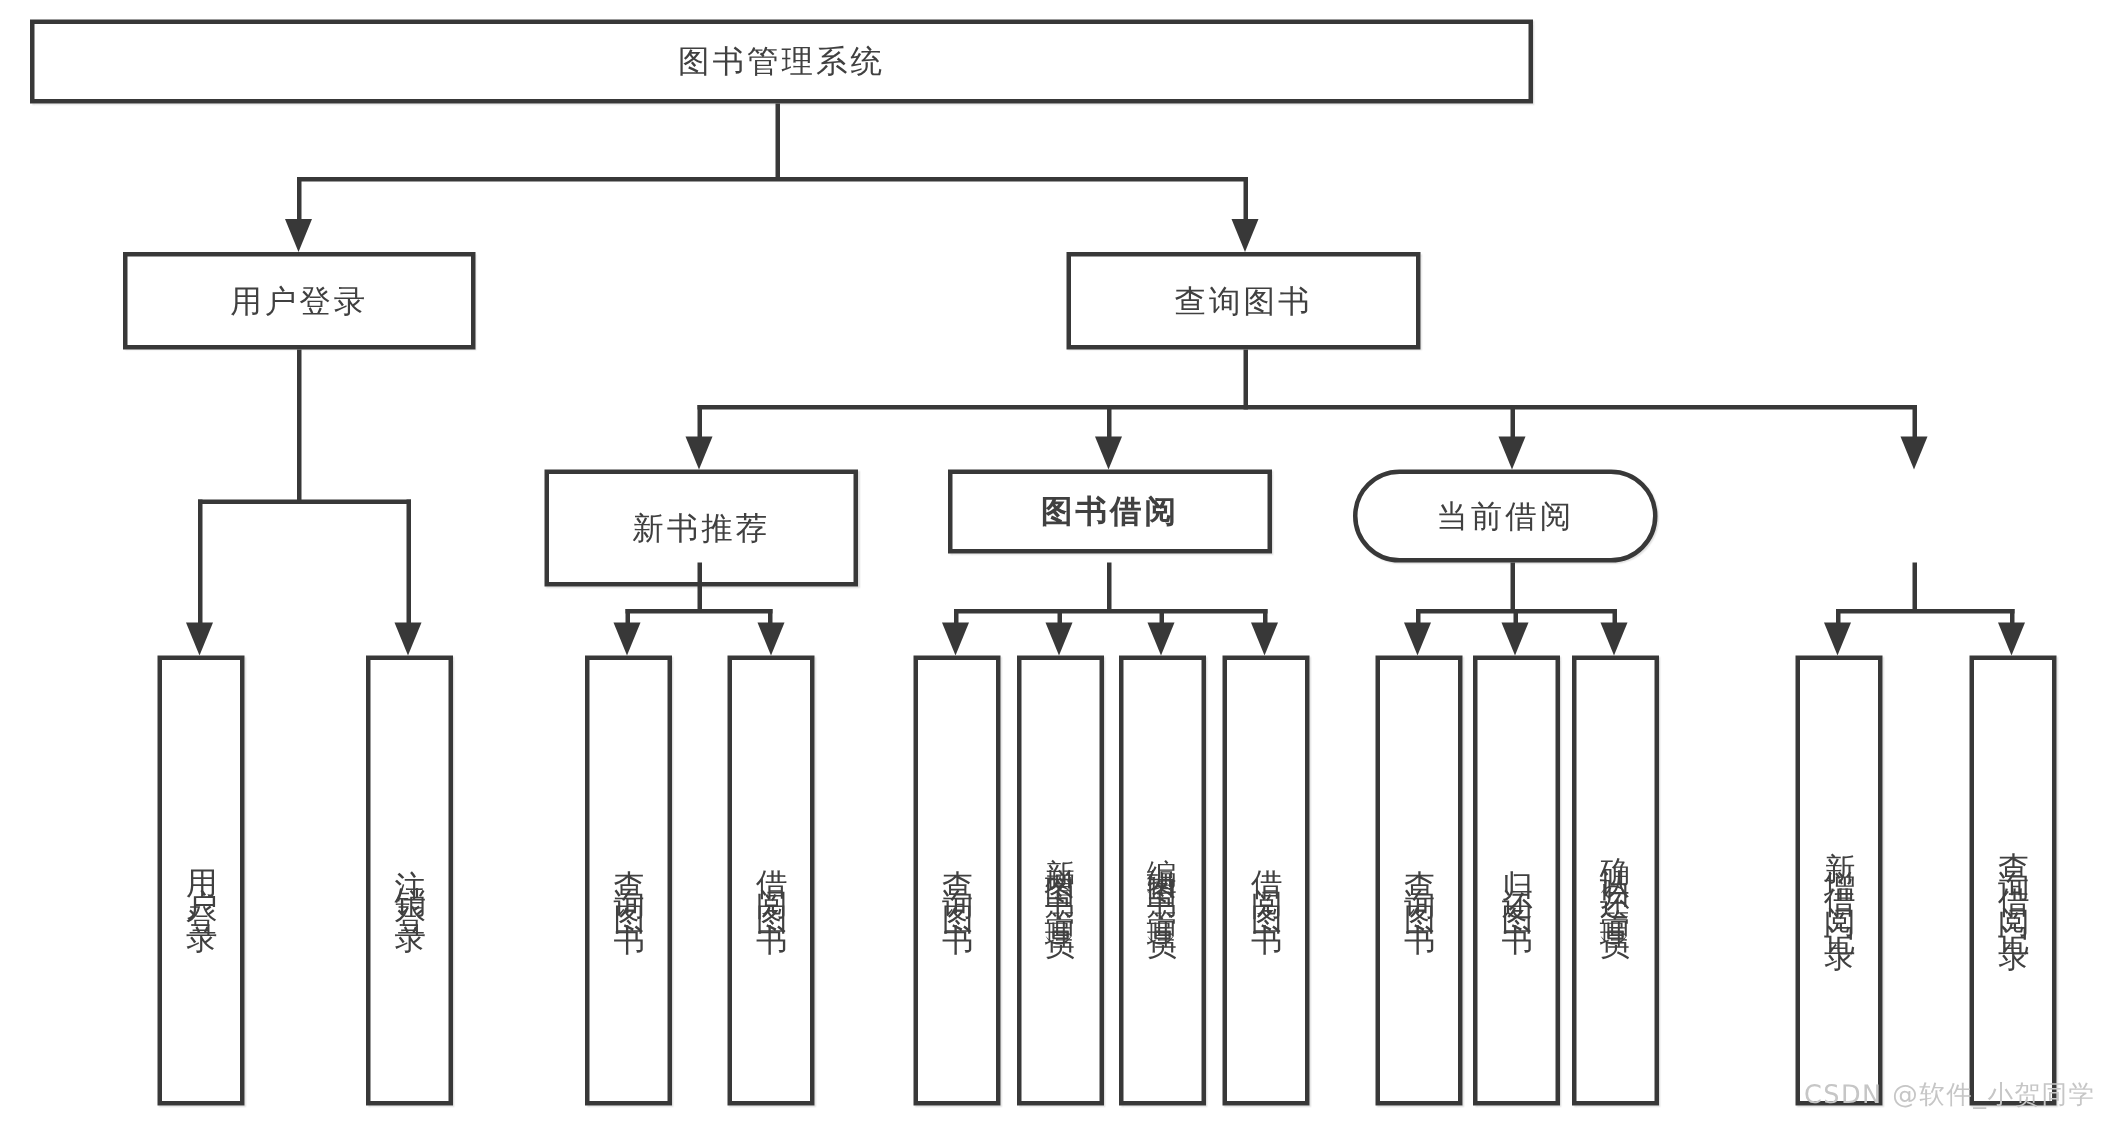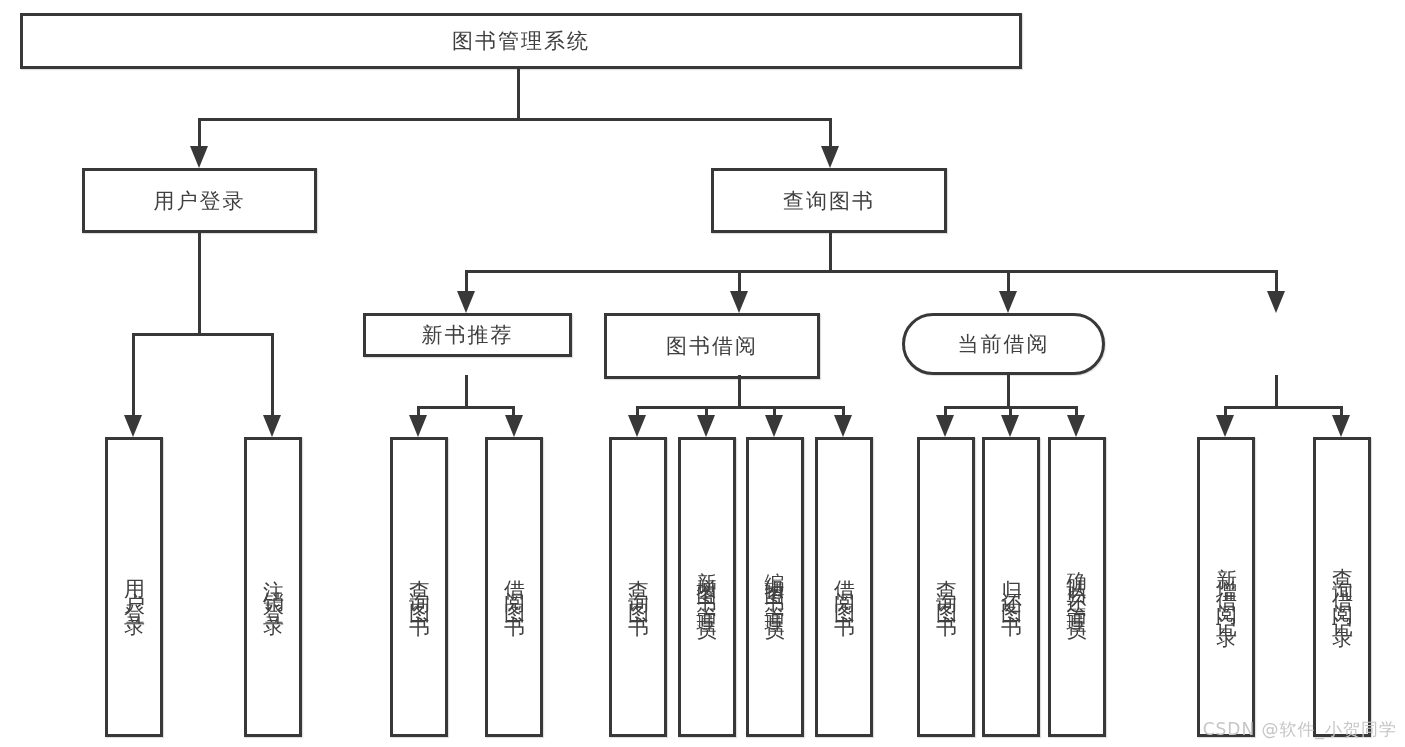"新书推荐" div.node { height: 44px -> 78px }
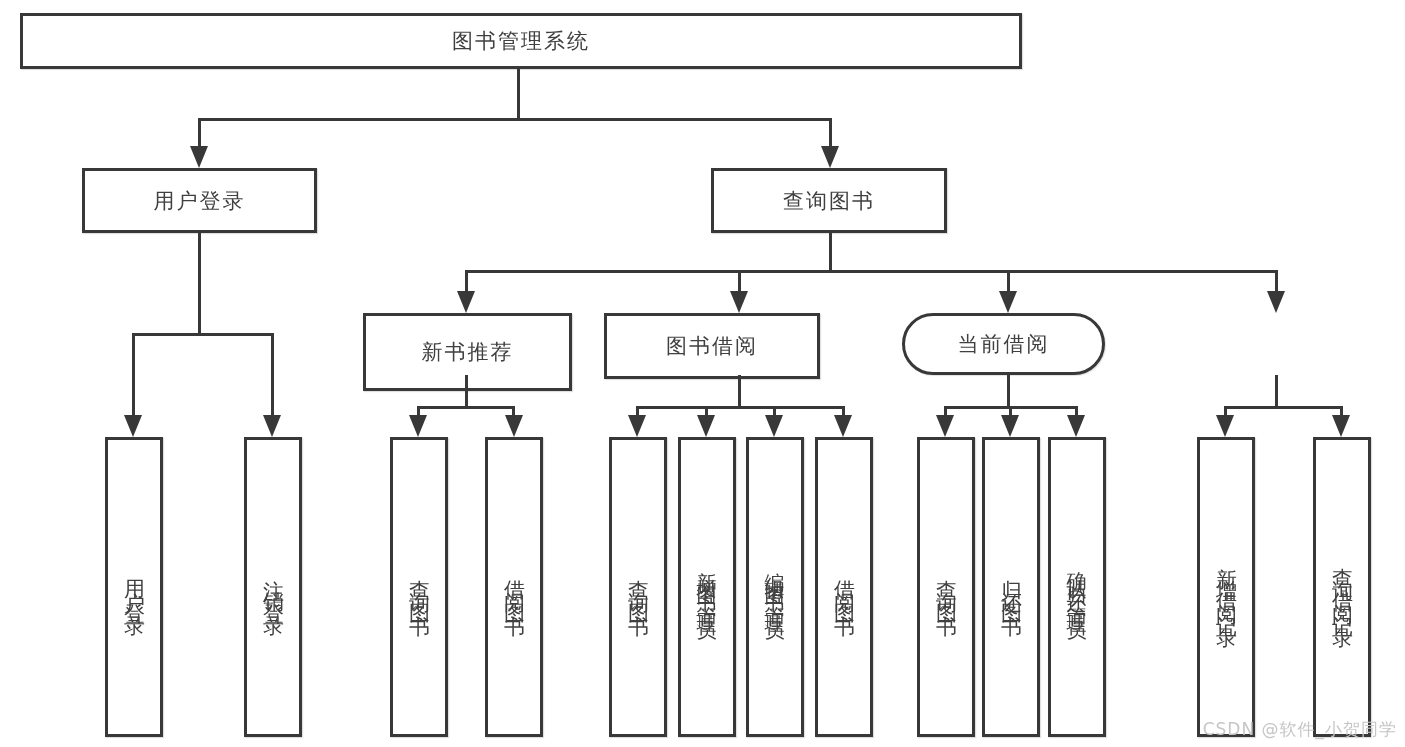"图书借阅" div.node { font-weight: none -> bold; height: 66px -> 56px; left: 604px -> 632px }
